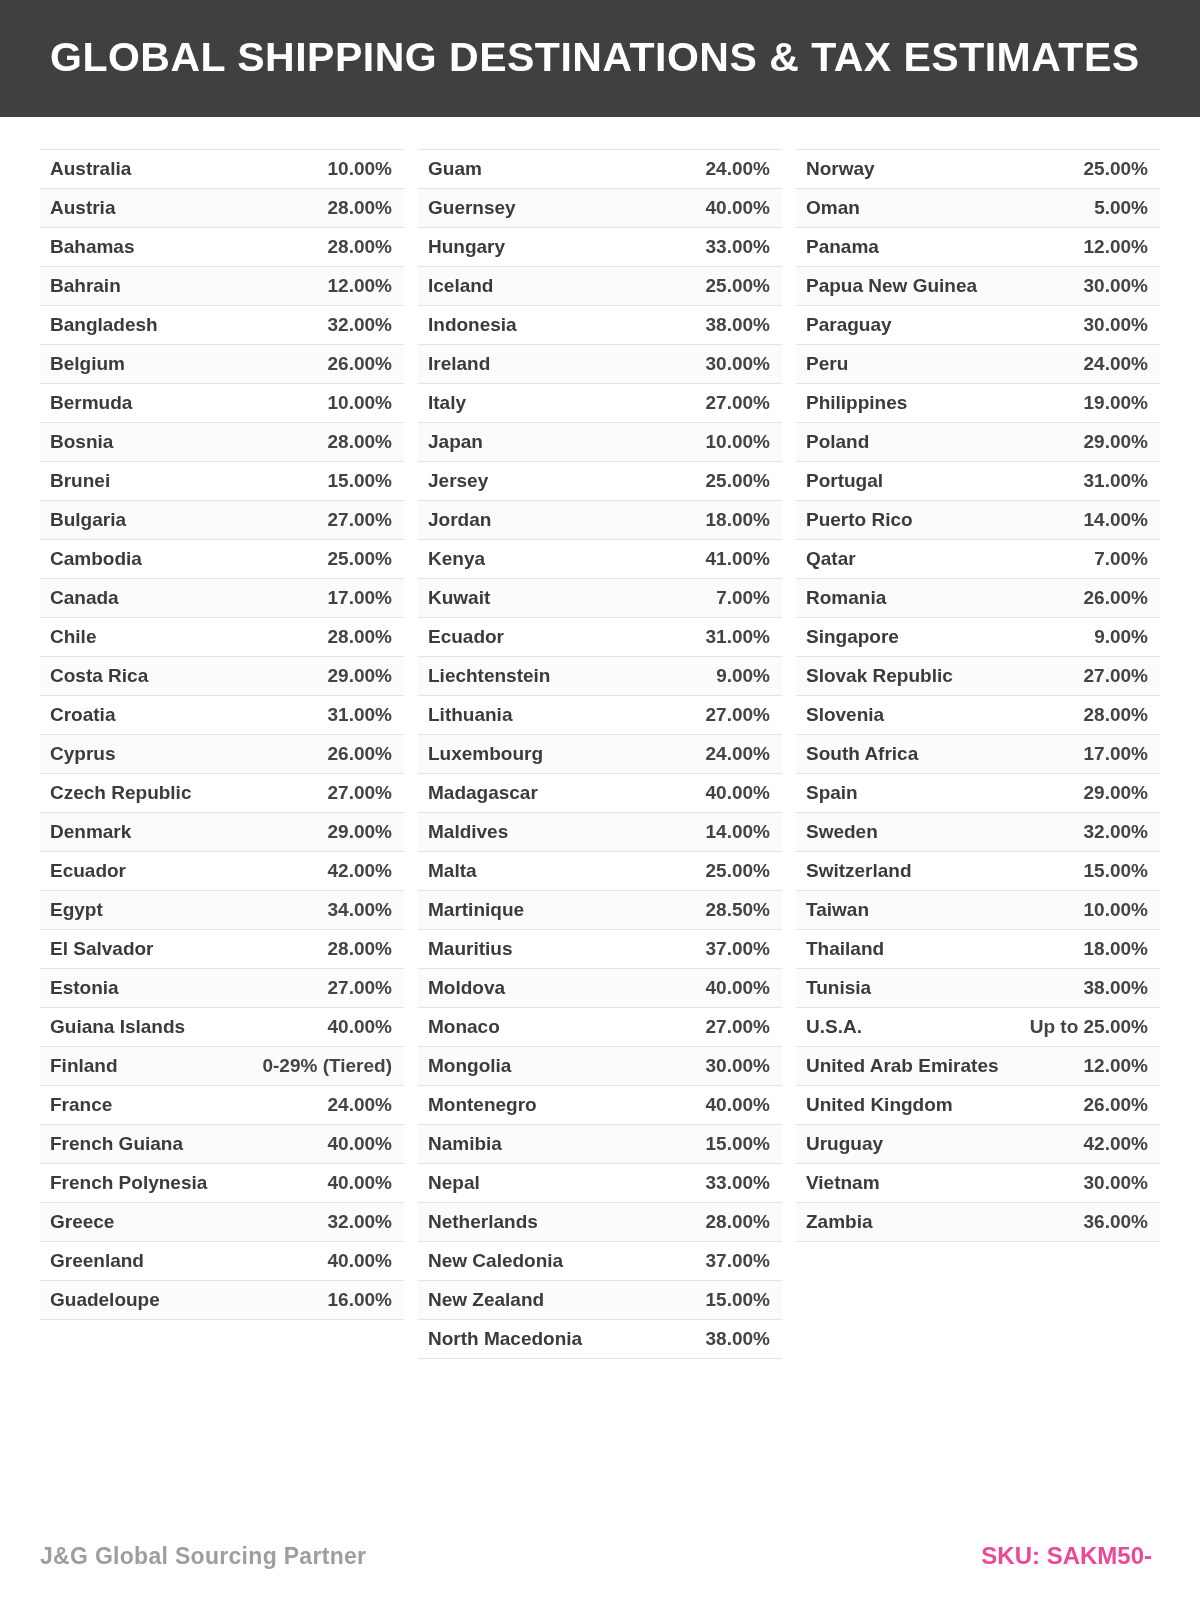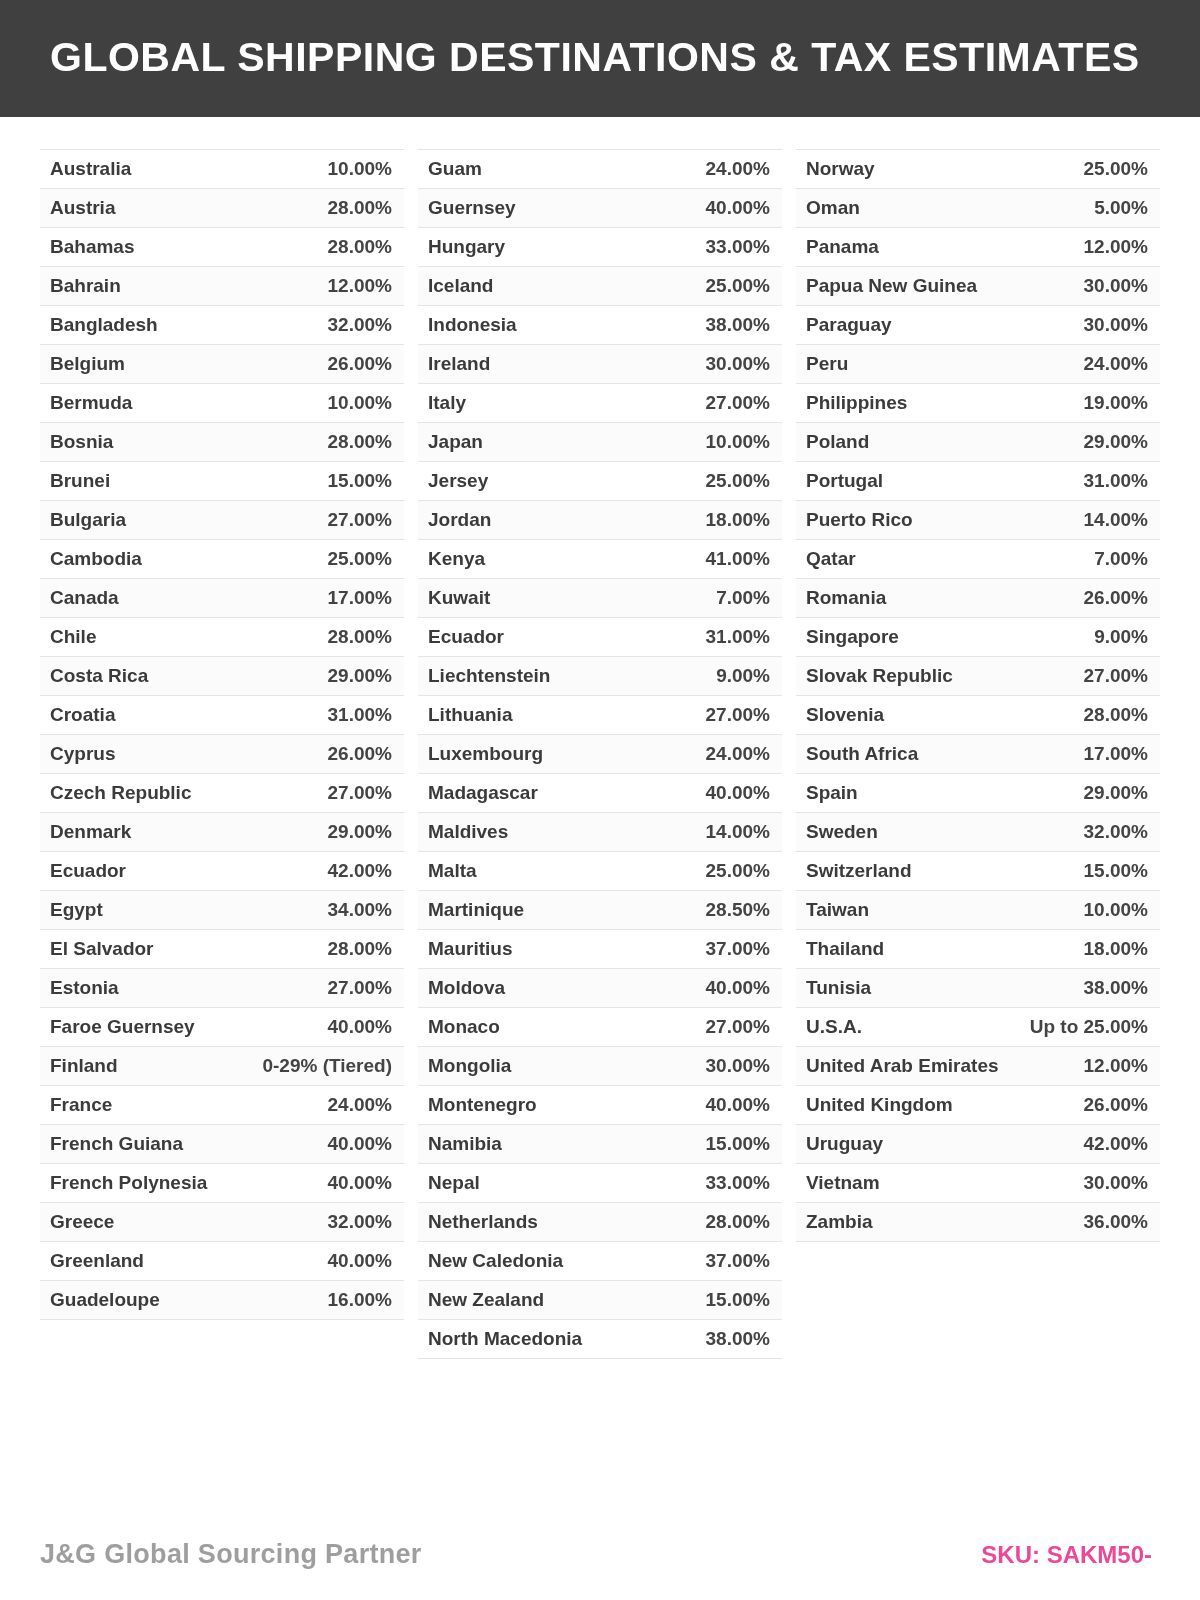"Faroe Guernsey" span.country { text: Faroe Guernsey -> Guiana Islands }
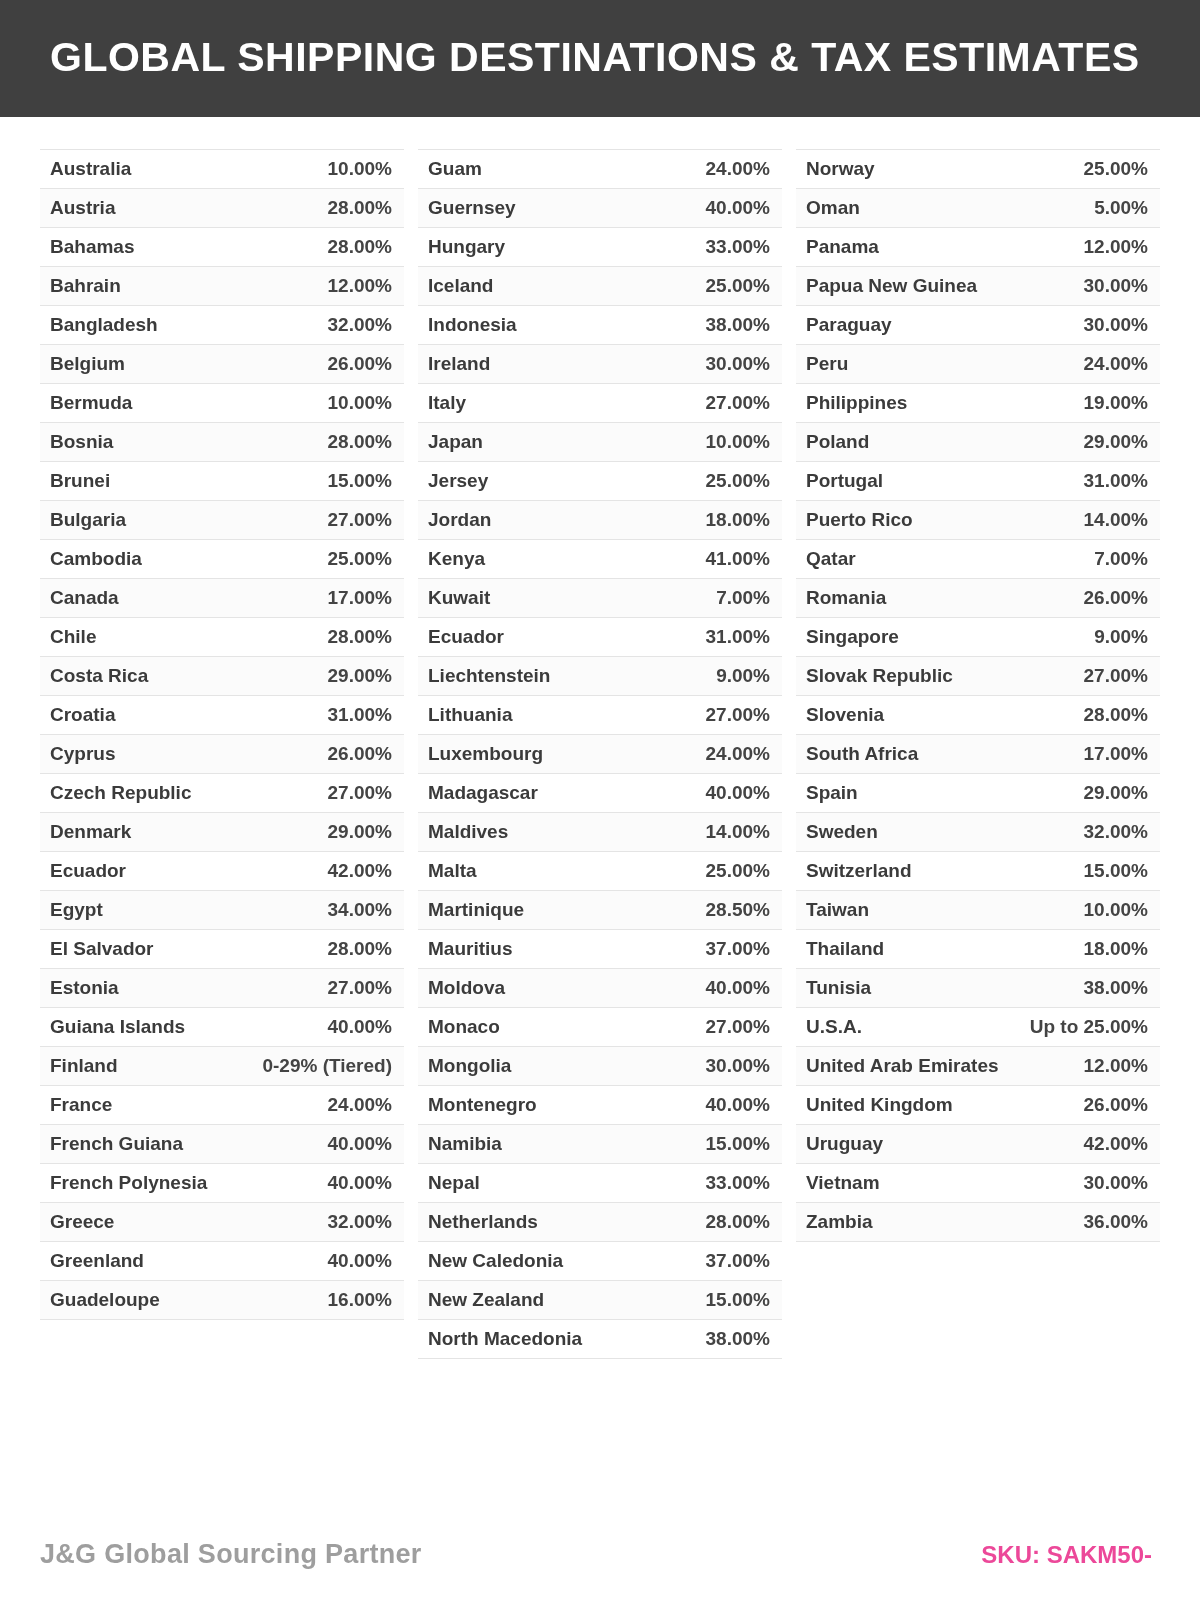"J&G Global Sourcing Partner" .brand-name { font-size: 27px -> 23px }
